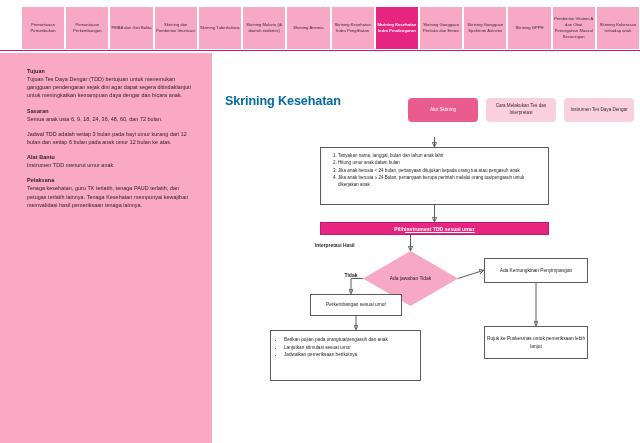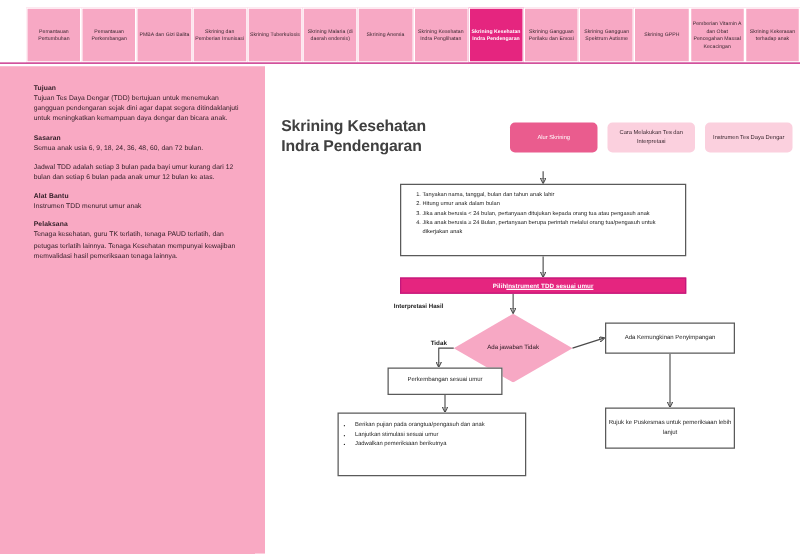"Skrining Kesehatan" #page-title { color: #404040 -> #0369a1 }
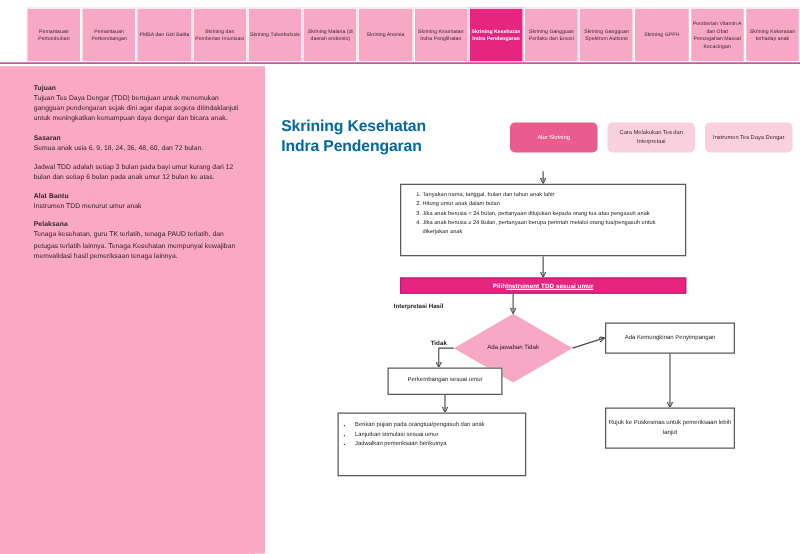"Indra Pendengaran" span { html: <span>Indra Pendengaran</span> -> none }
